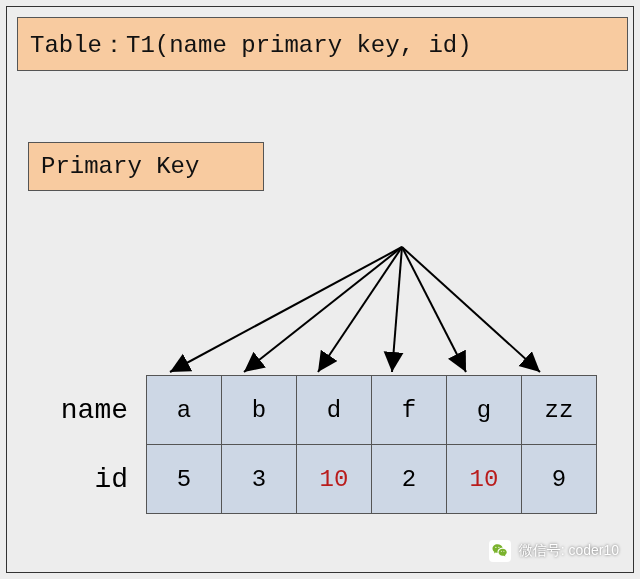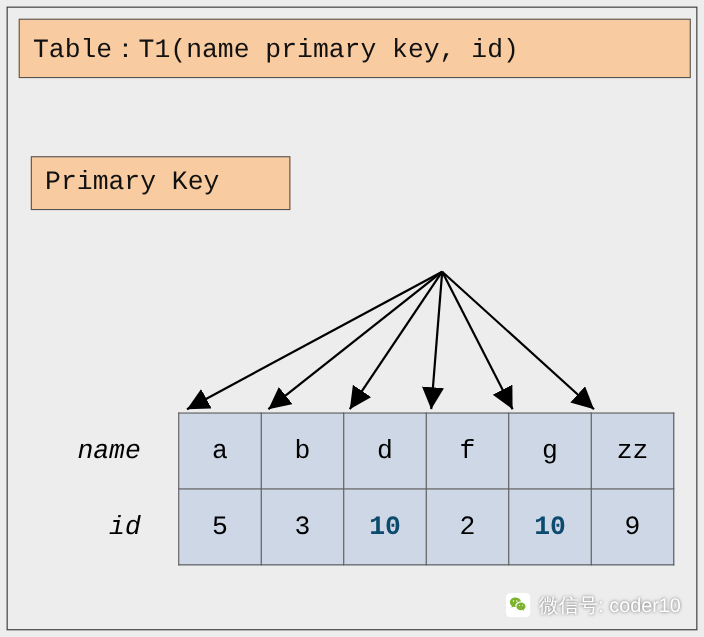"name" td.hdr { font-size: 24px -> 28px; font-style: italic -> none; padding-right: 34px -> 18px }
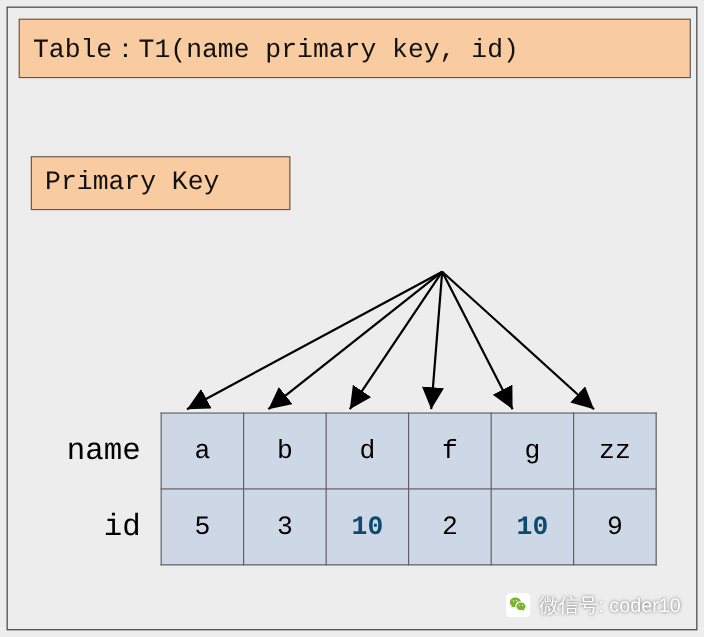"10" td.cell.red { color: #0c4a6e -> #b91c1c; font-weight: bold -> none }
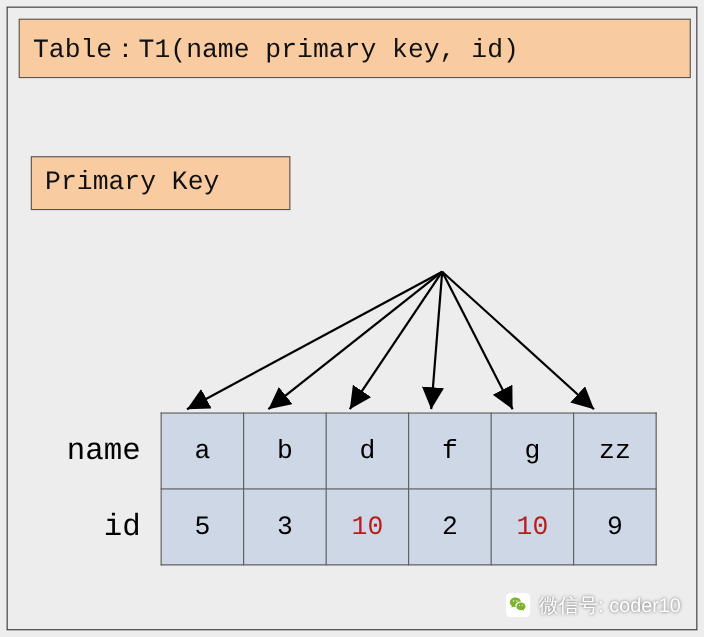"微信号: coder10" .footer { font-size: 18px -> 14px }
